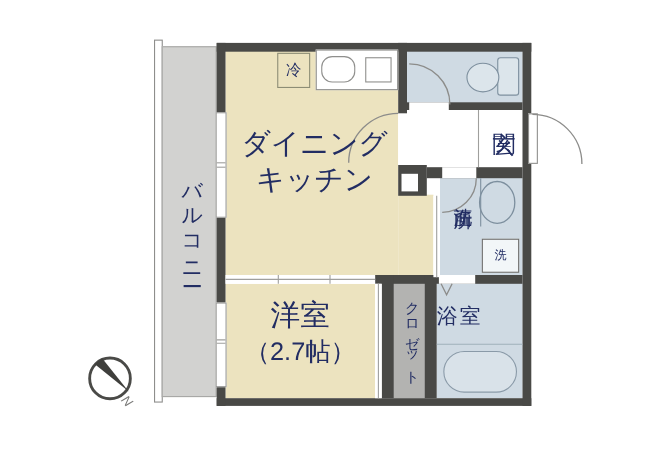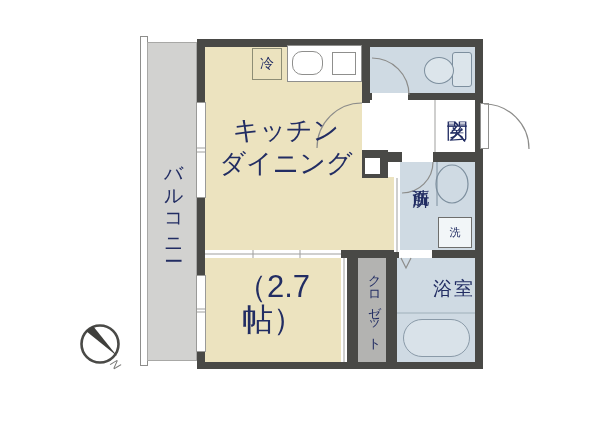"キッチン" div { order: before "ダイニング" -> after "ダイニング" }
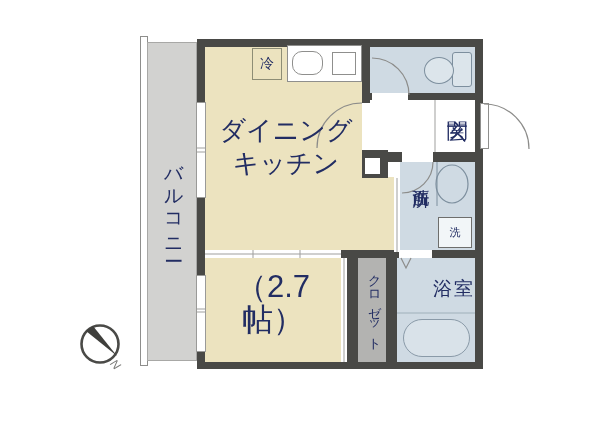"洋室" div { html: none -> <div>洋室</div> }
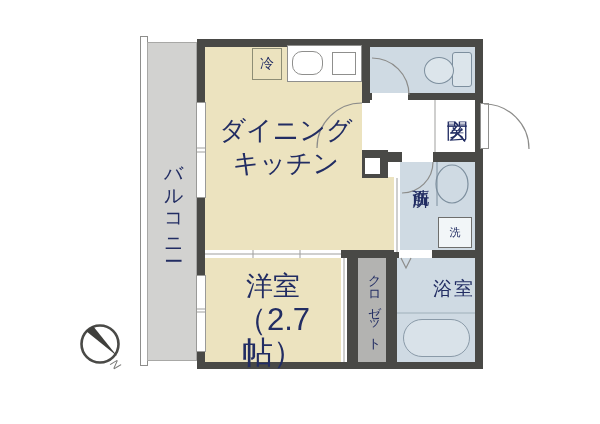"浴室" div.lbl { padding-left: 32px -> none; text-align: right -> left }
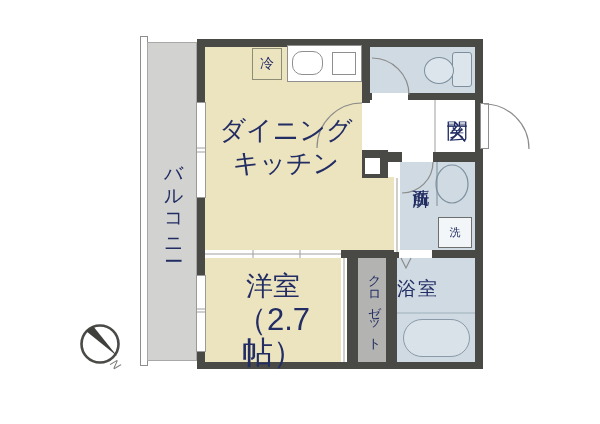"（2.7帖）" div { font-size: 31px -> 23px }
